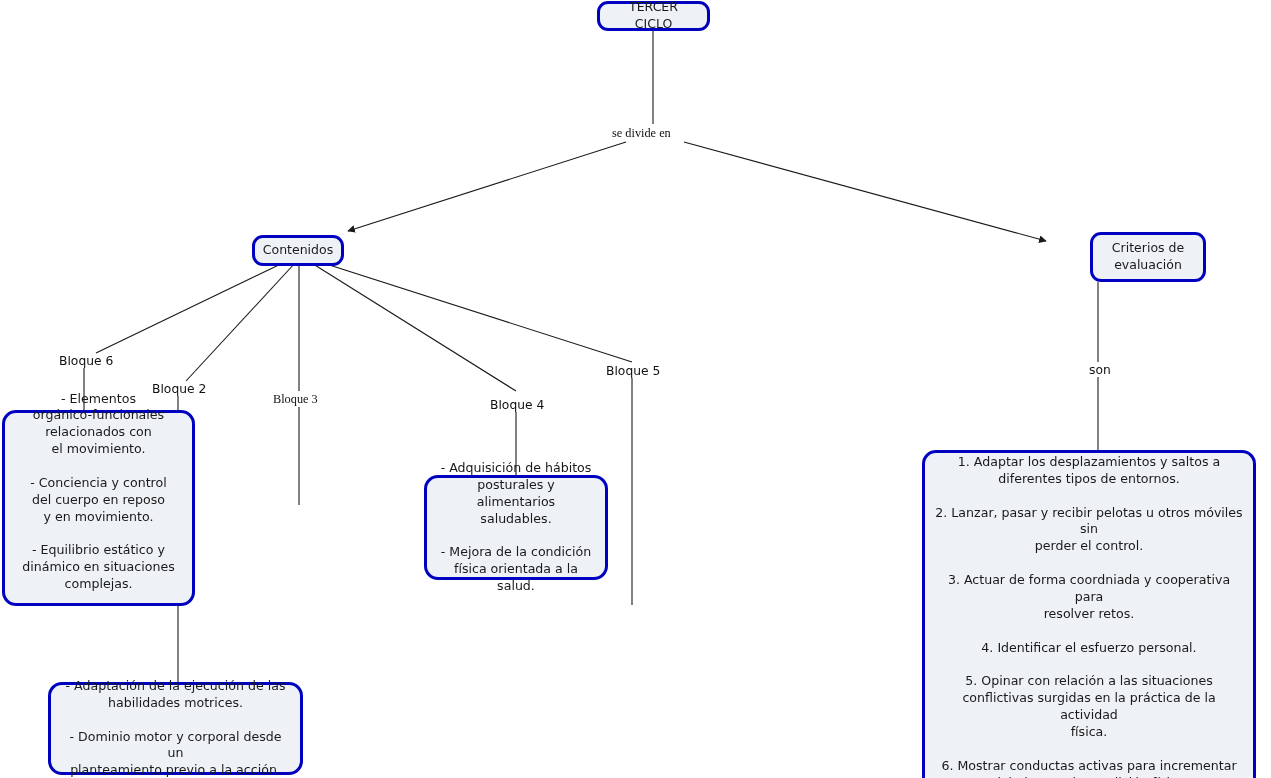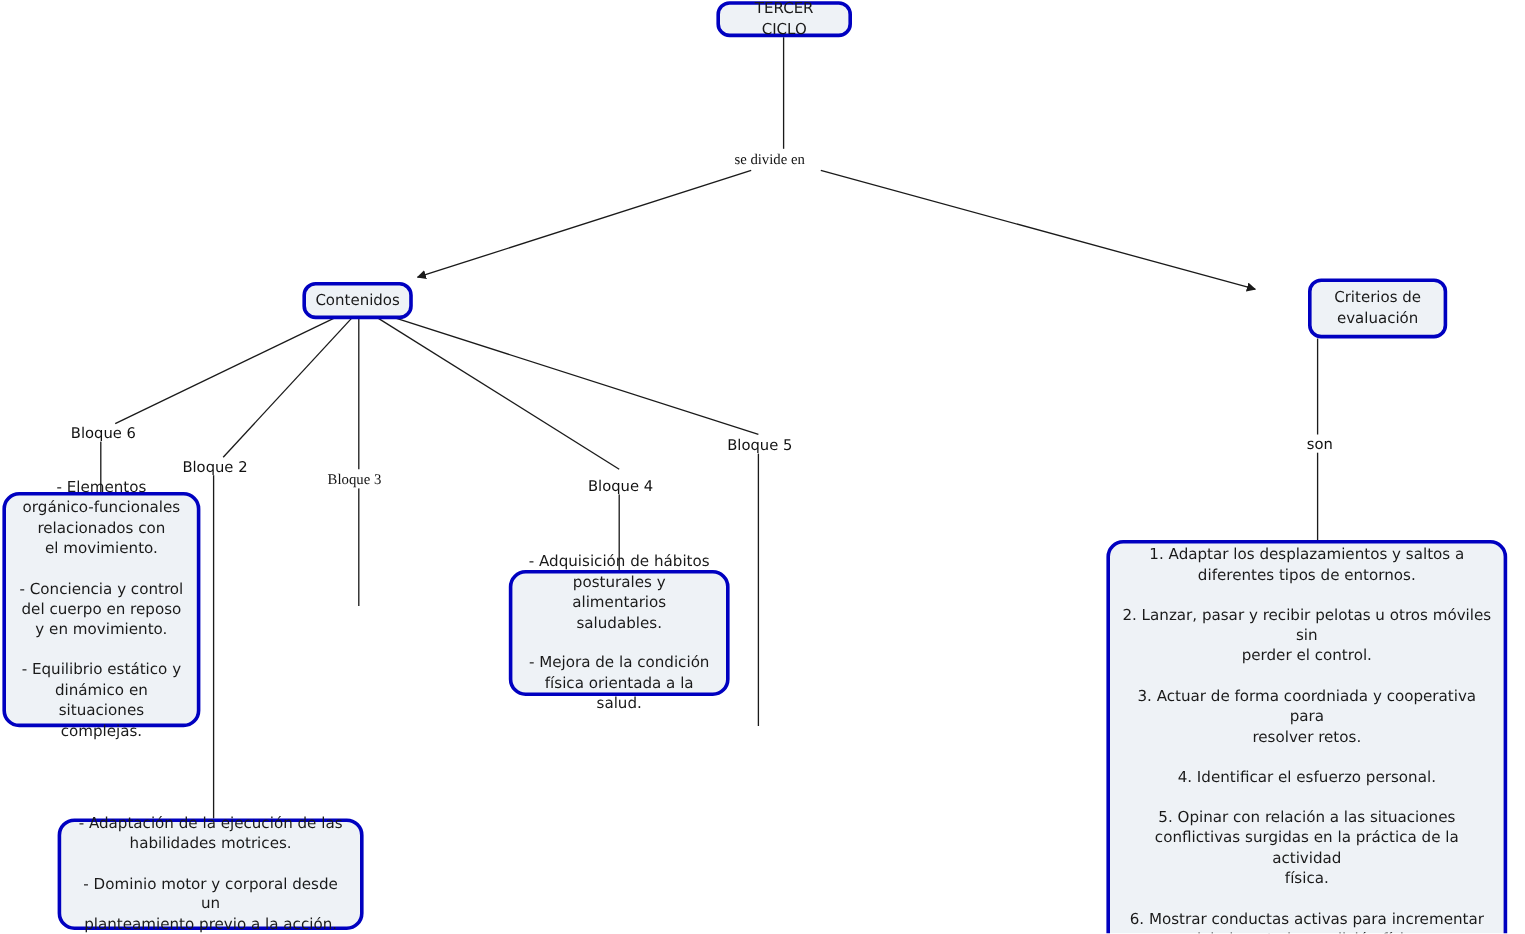"- Elementos" div.node { align-items: none -> flex-end; width: 165px -> 193px }
